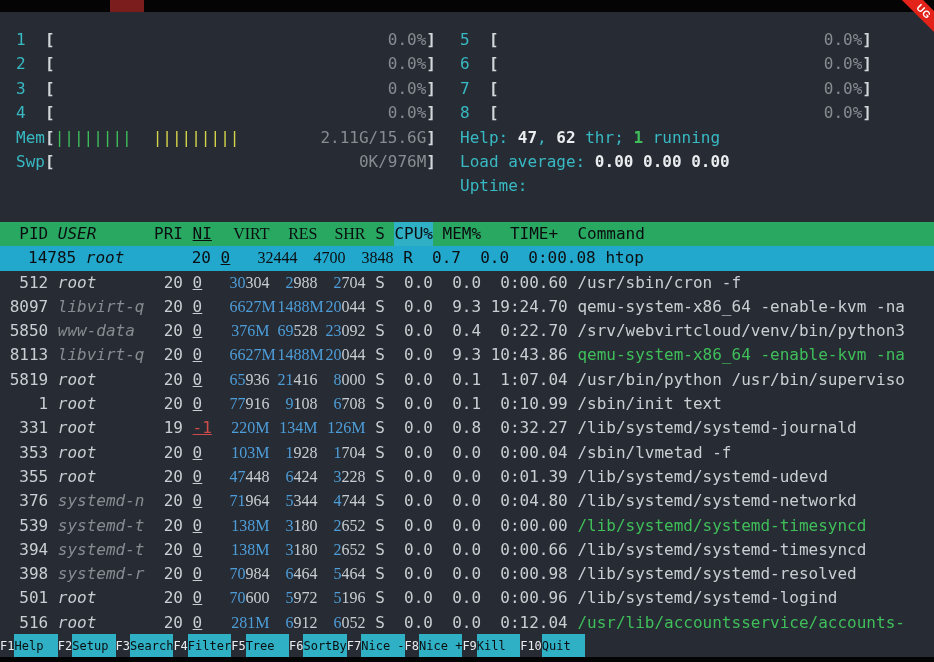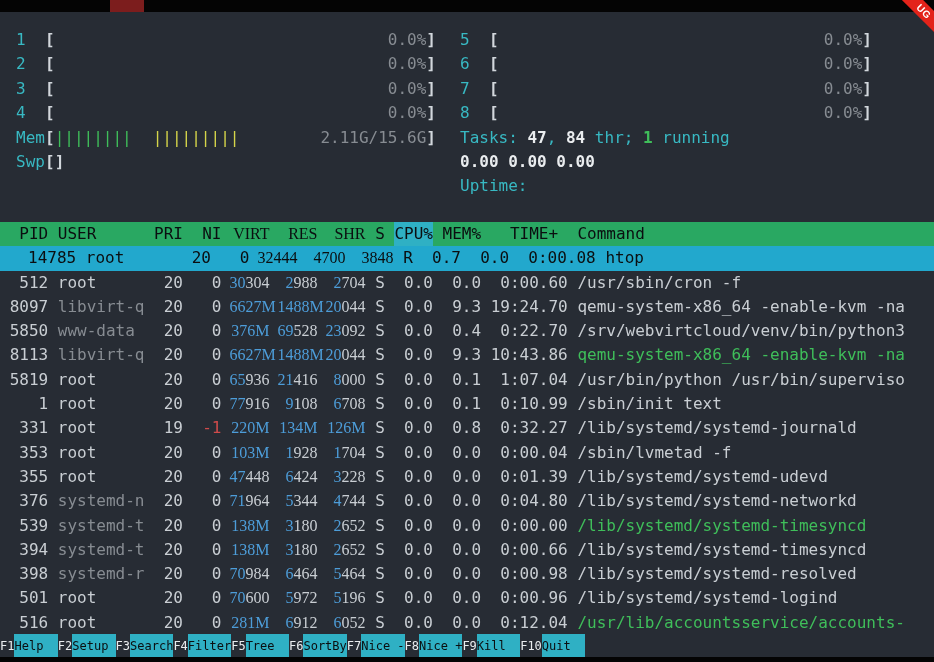"Tasks:" span.st-cyan { text: Tasks -> Help }
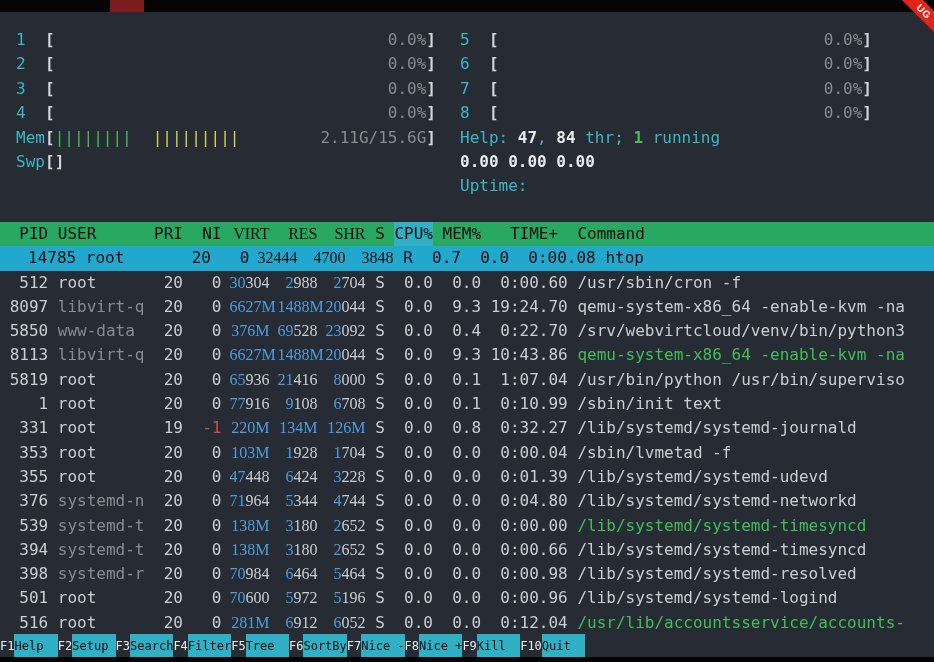"84" span.st-bold { text: 84 -> 62 }
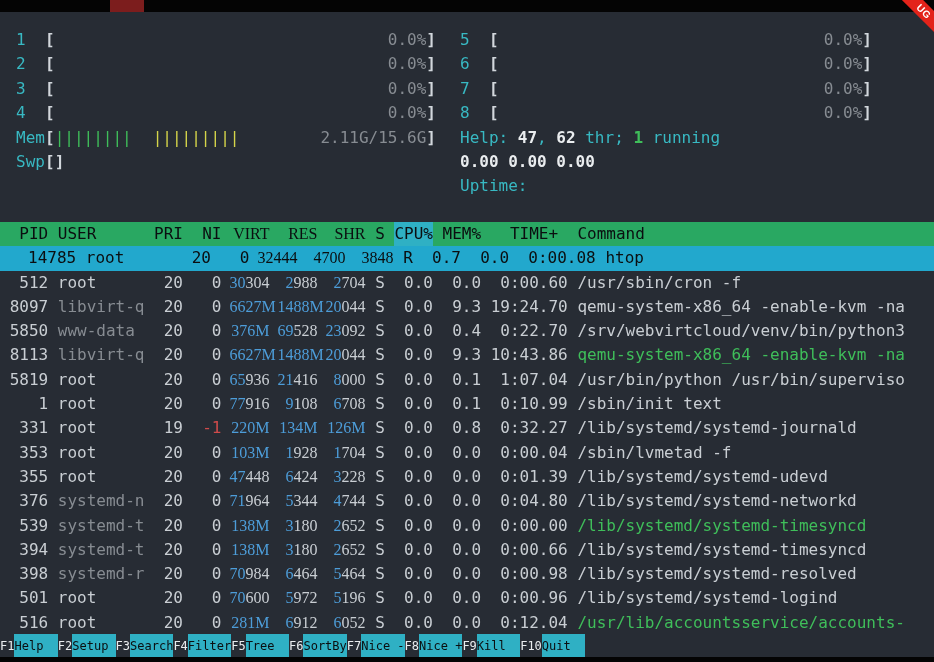"0K/976M" span.mbody { html: none -> <span><span></span><span>0K/976M</span></span> }
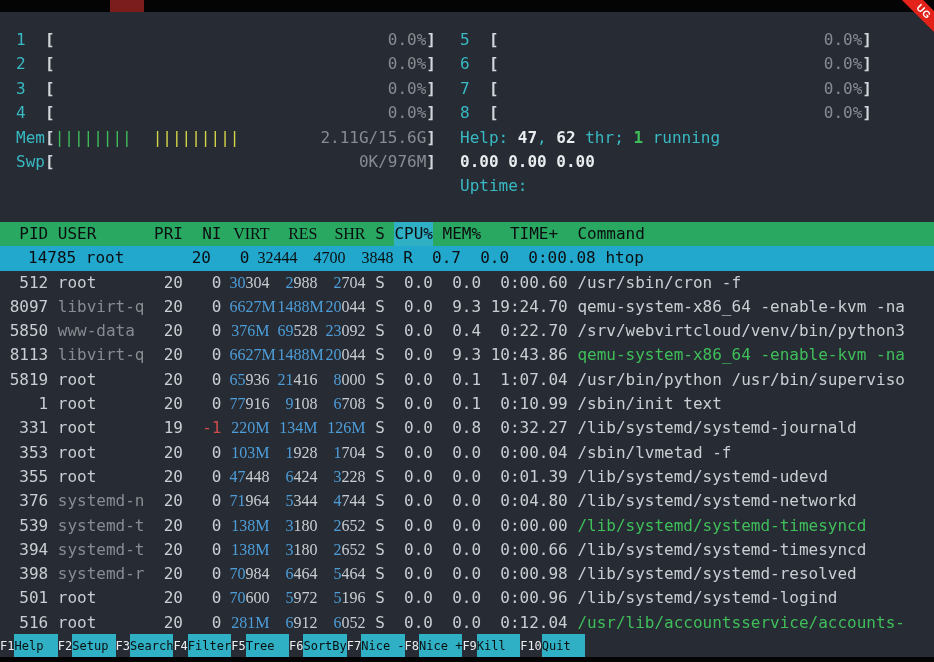"Load average:" span.st-cyan { html: none -> <span>Load average: </span> }
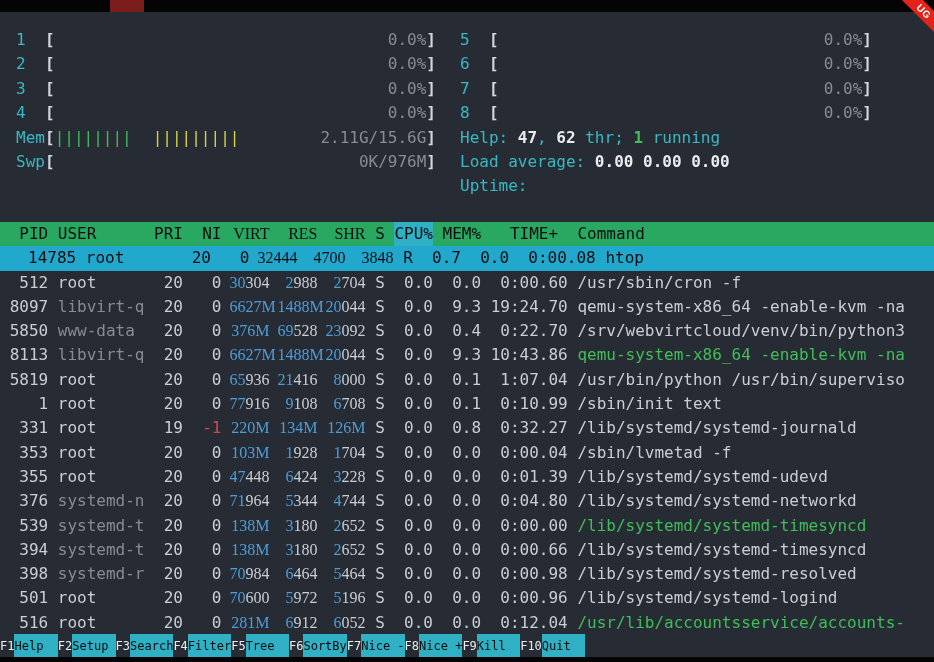"USER" .c-user { font-style: none -> italic }
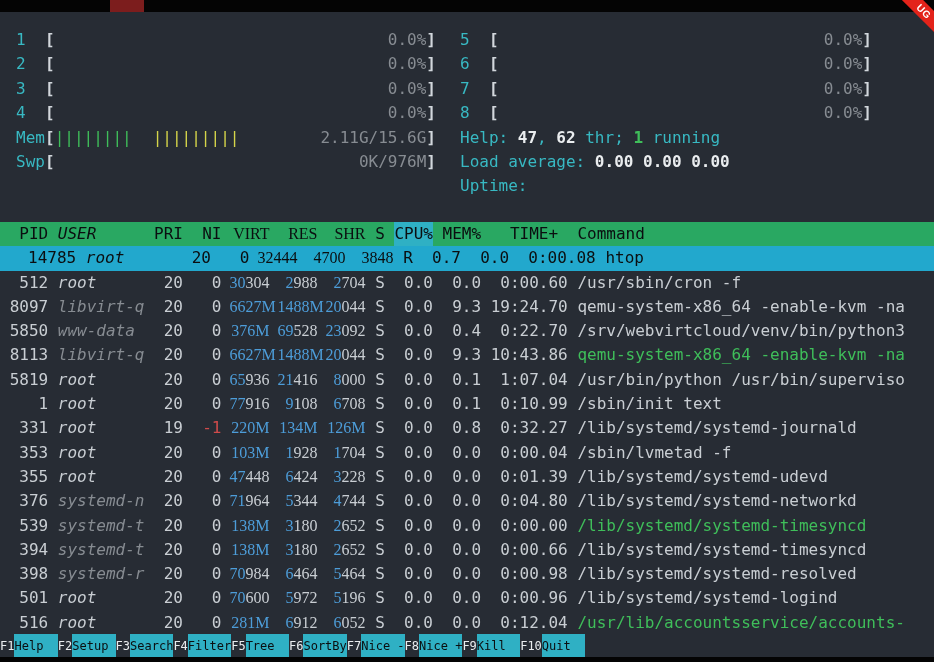"NI" .c-ni { text-align: right -> left; text-decoration: none -> underline }
